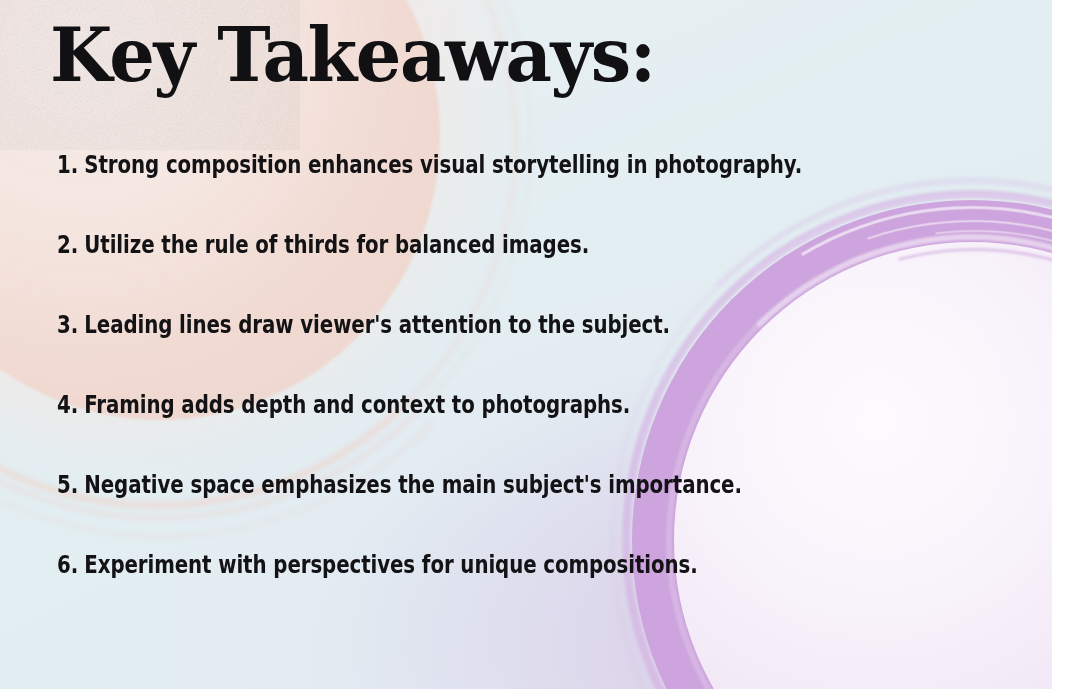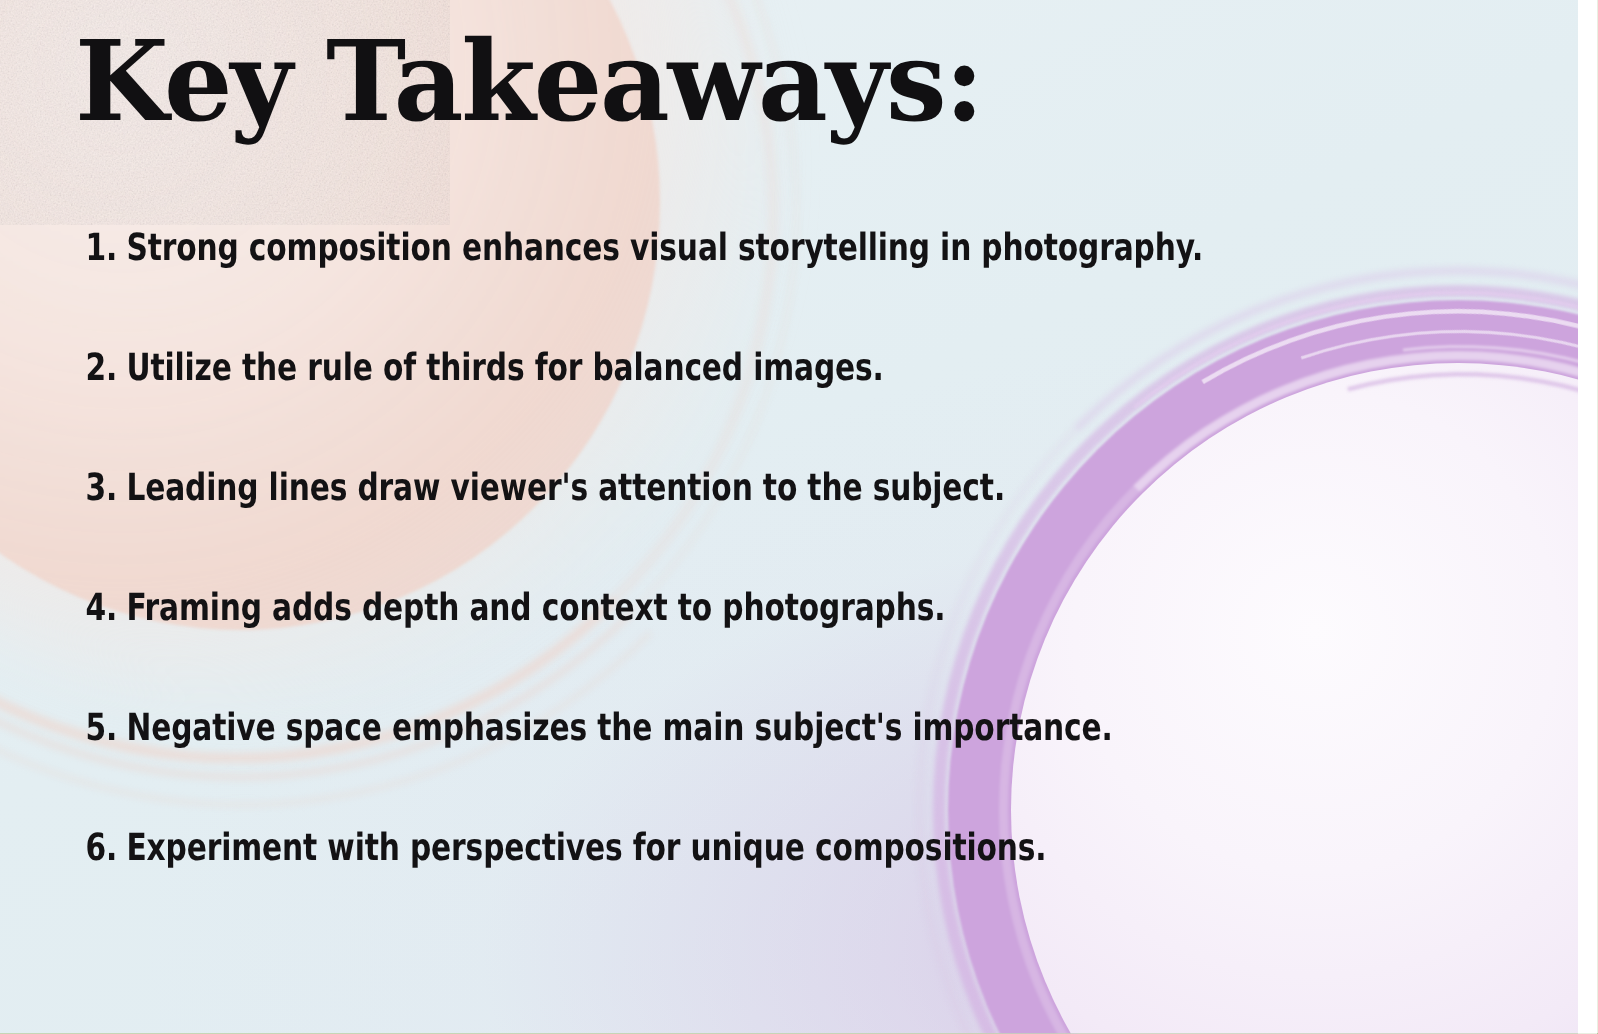"Key Takeaways:" #poster { background: #4d7c0f -> #ef4444 }
